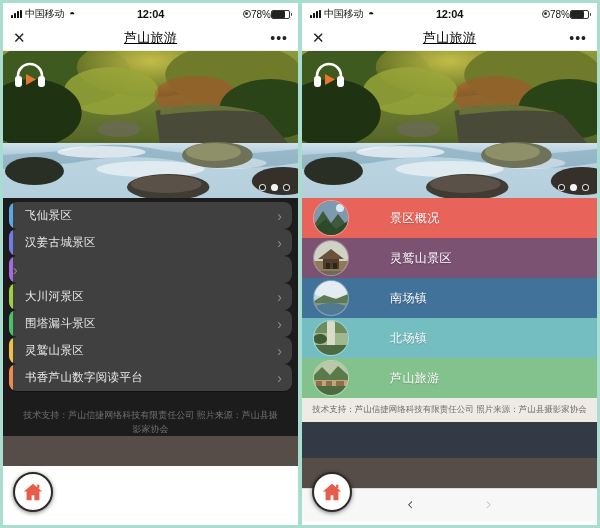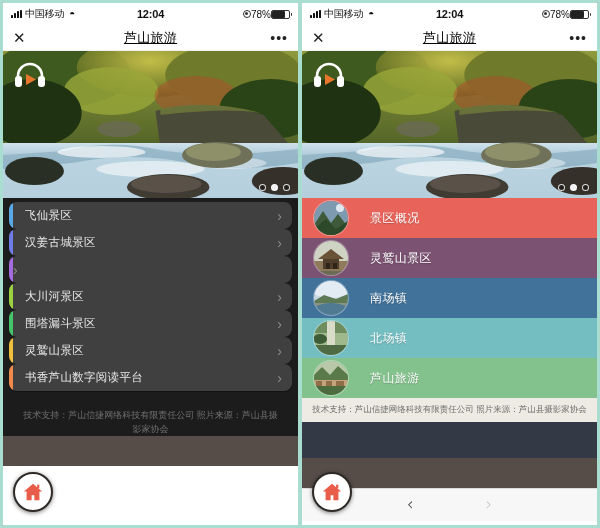"景区概况" .crow .clbl { padding-left: 22px -> 42px }
